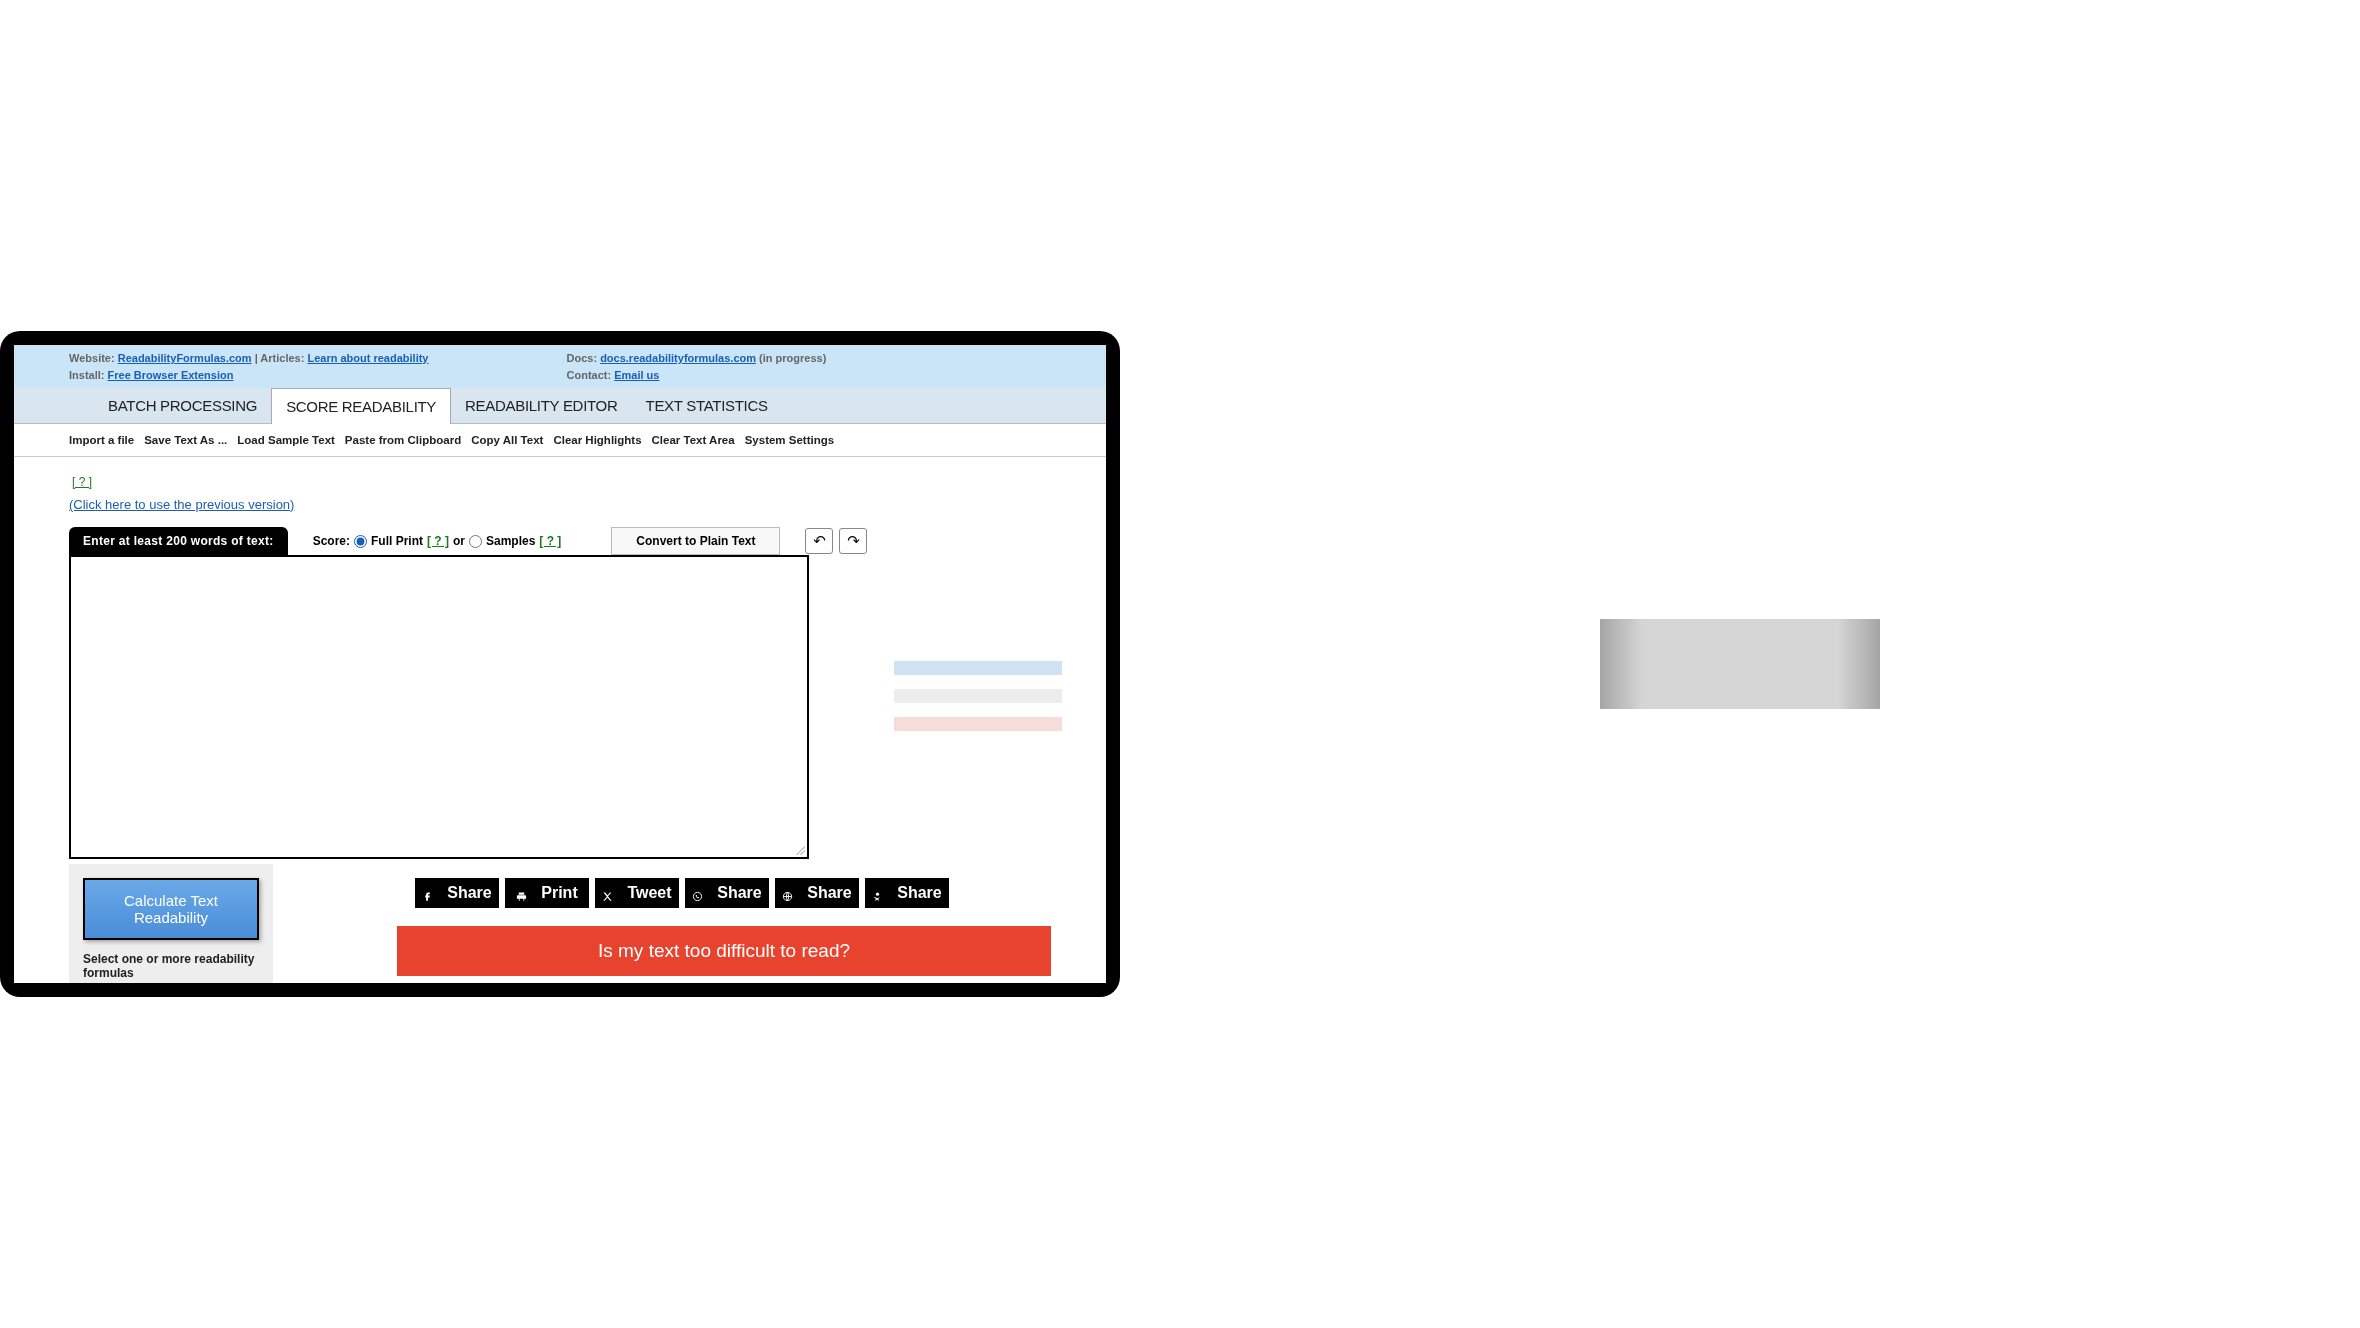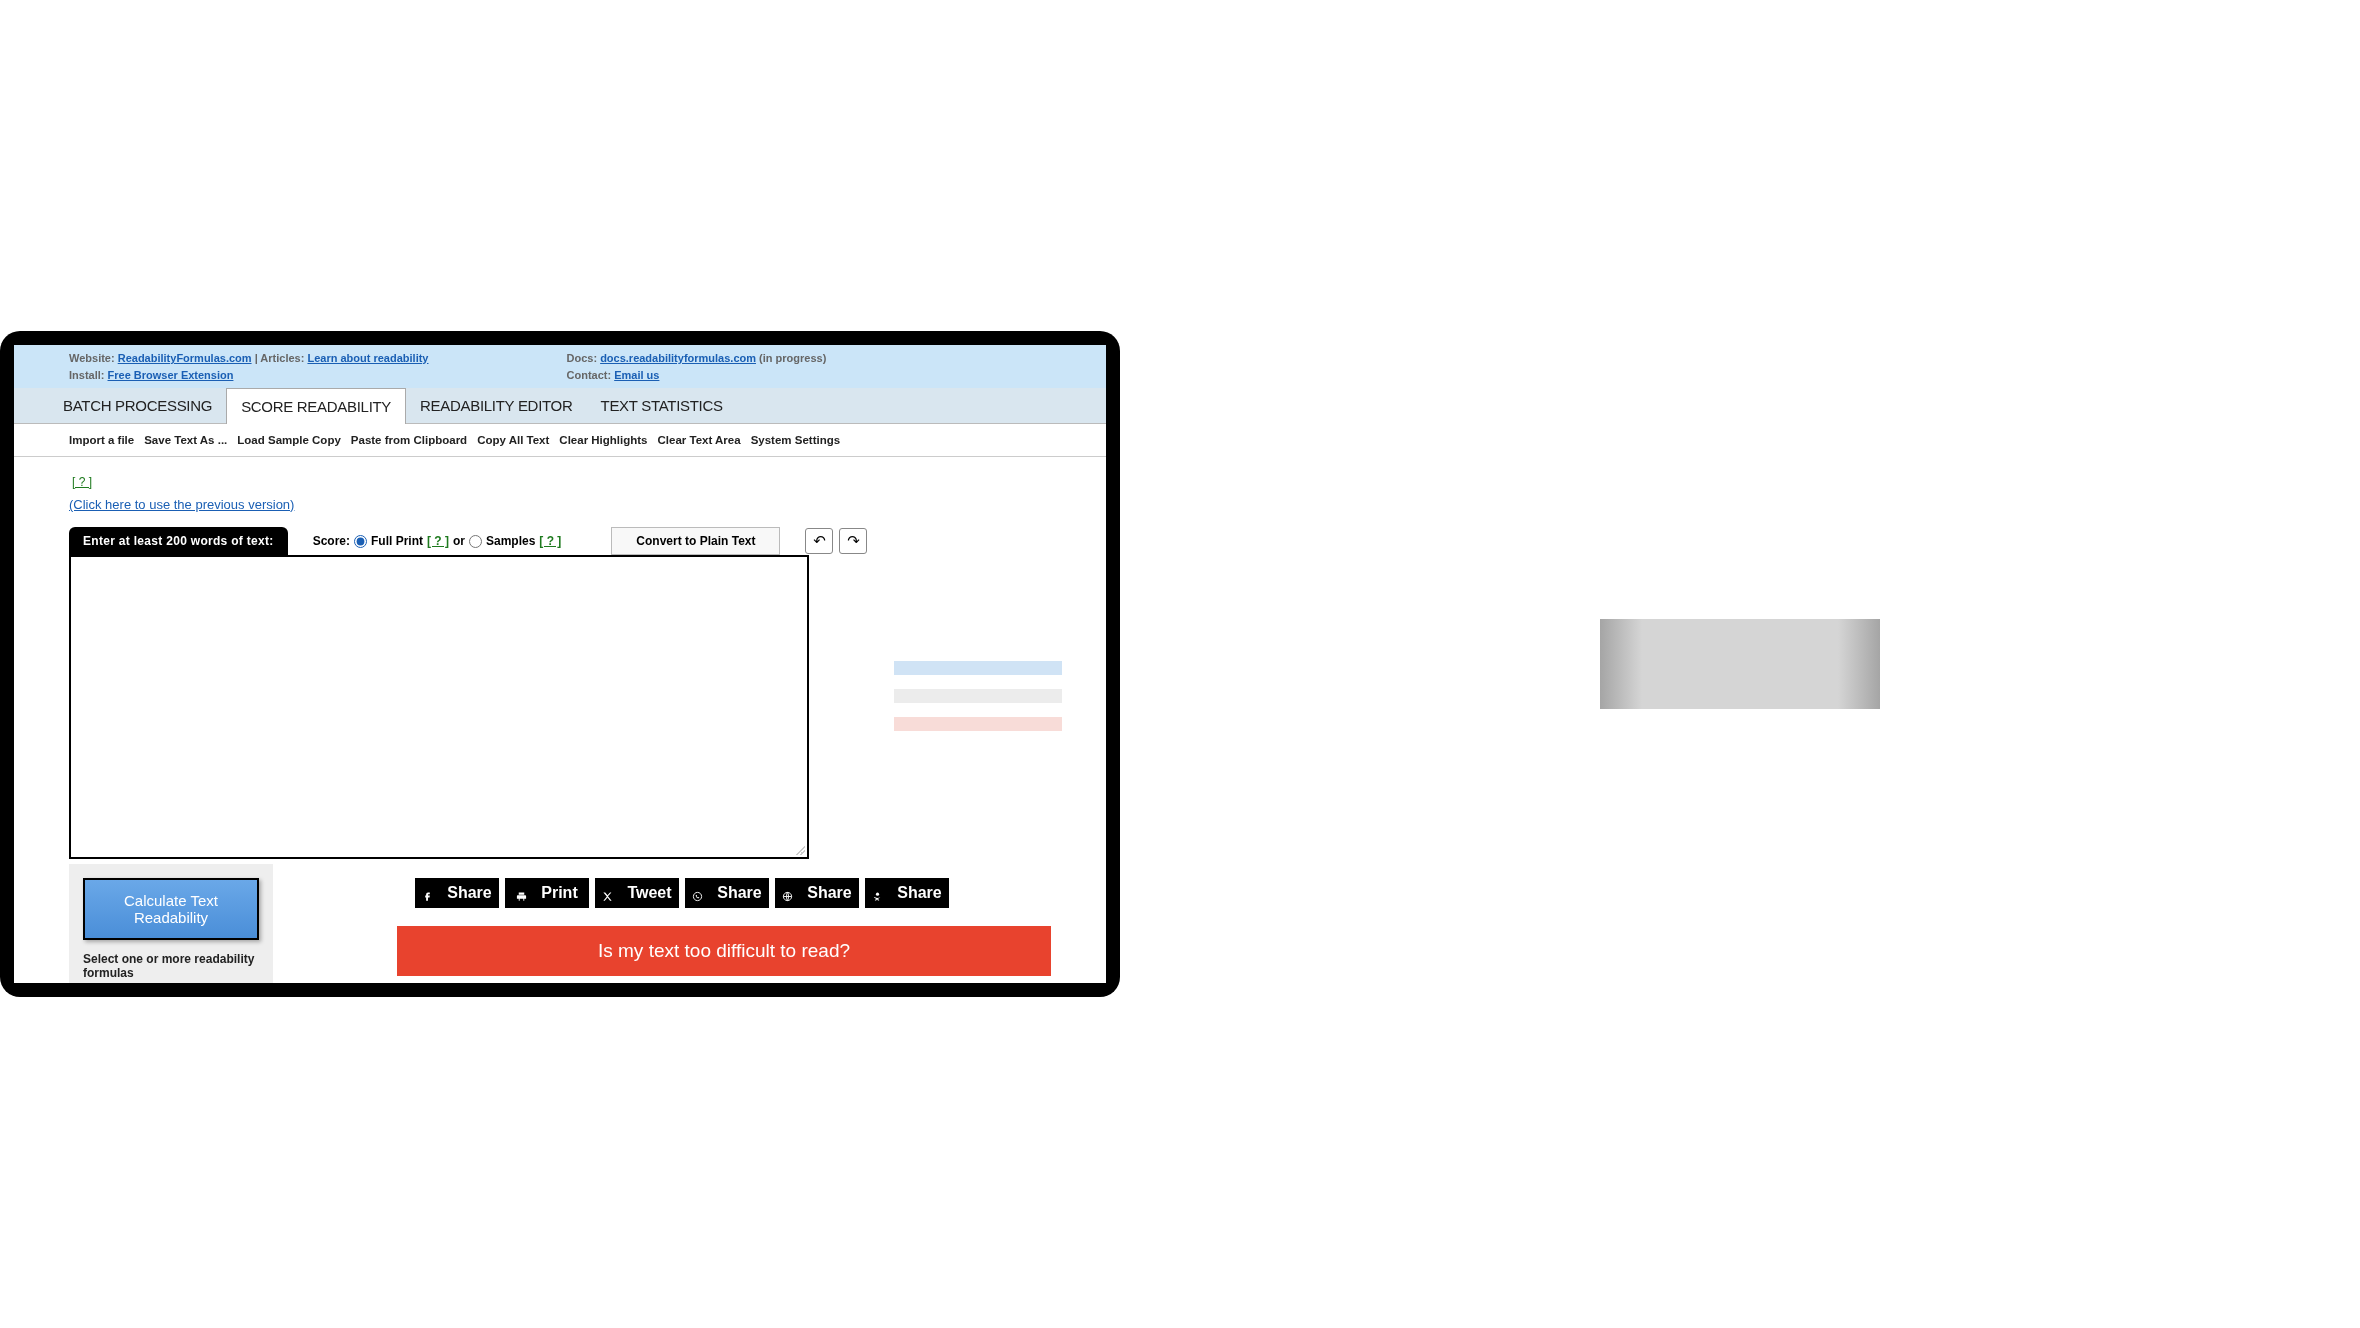"BATCH PROCESSING" .nav-tabs { padding: 0 35px -> 0 80px }
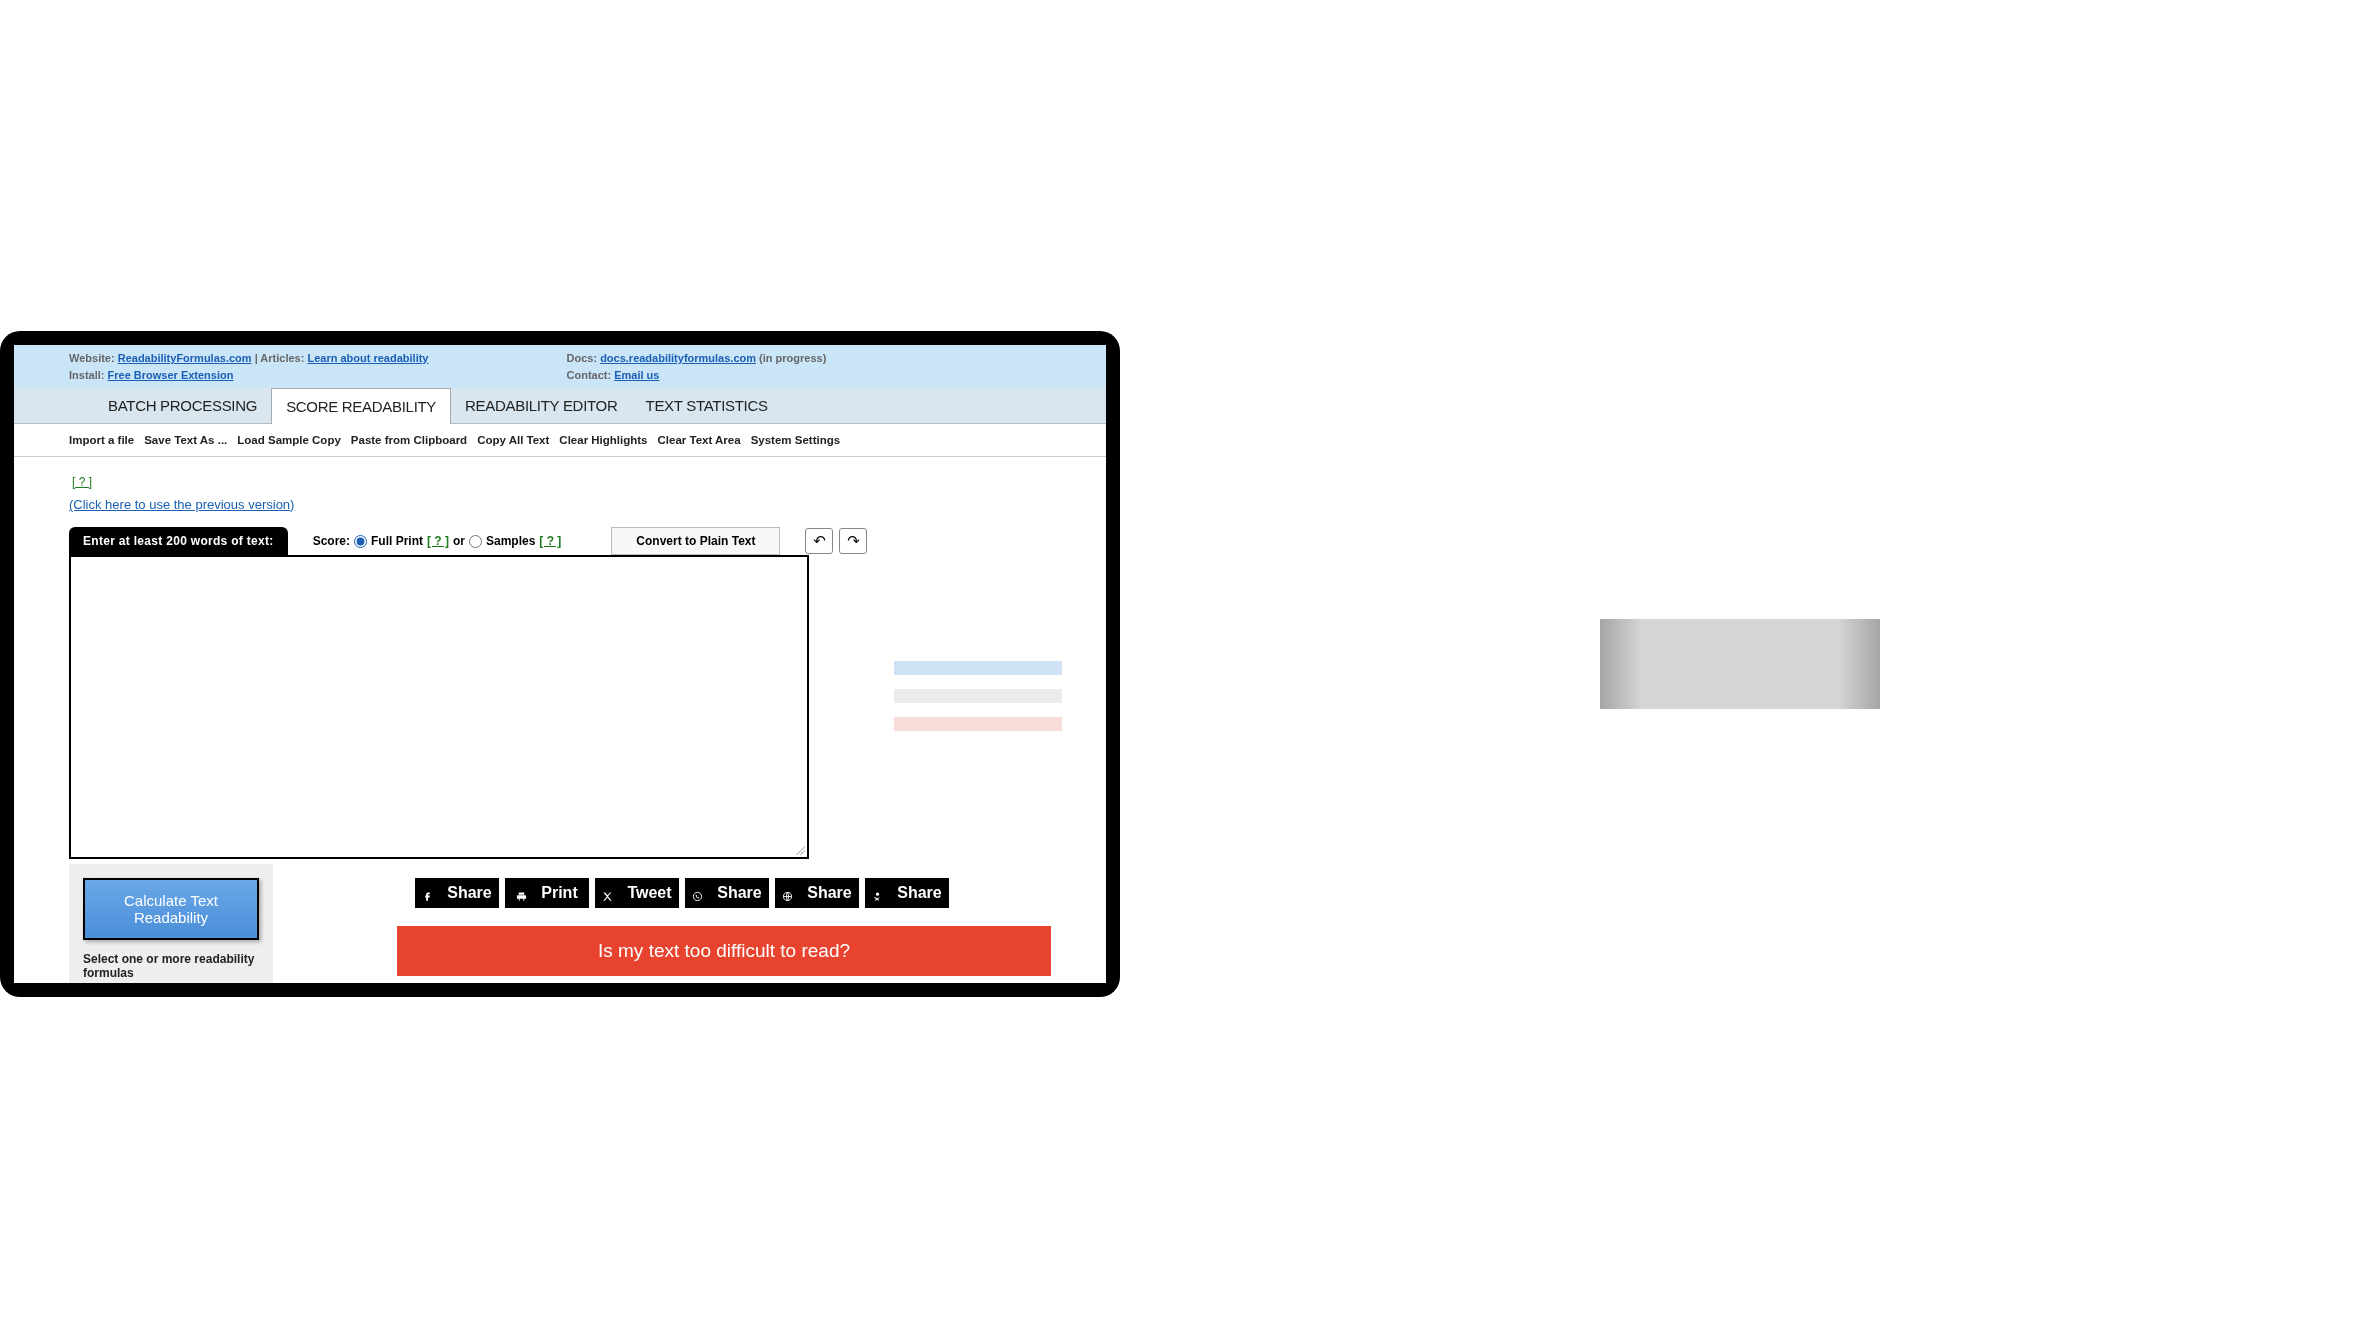"Load Sample Copy" span.toolbar-item { text: Copy -> Text }
